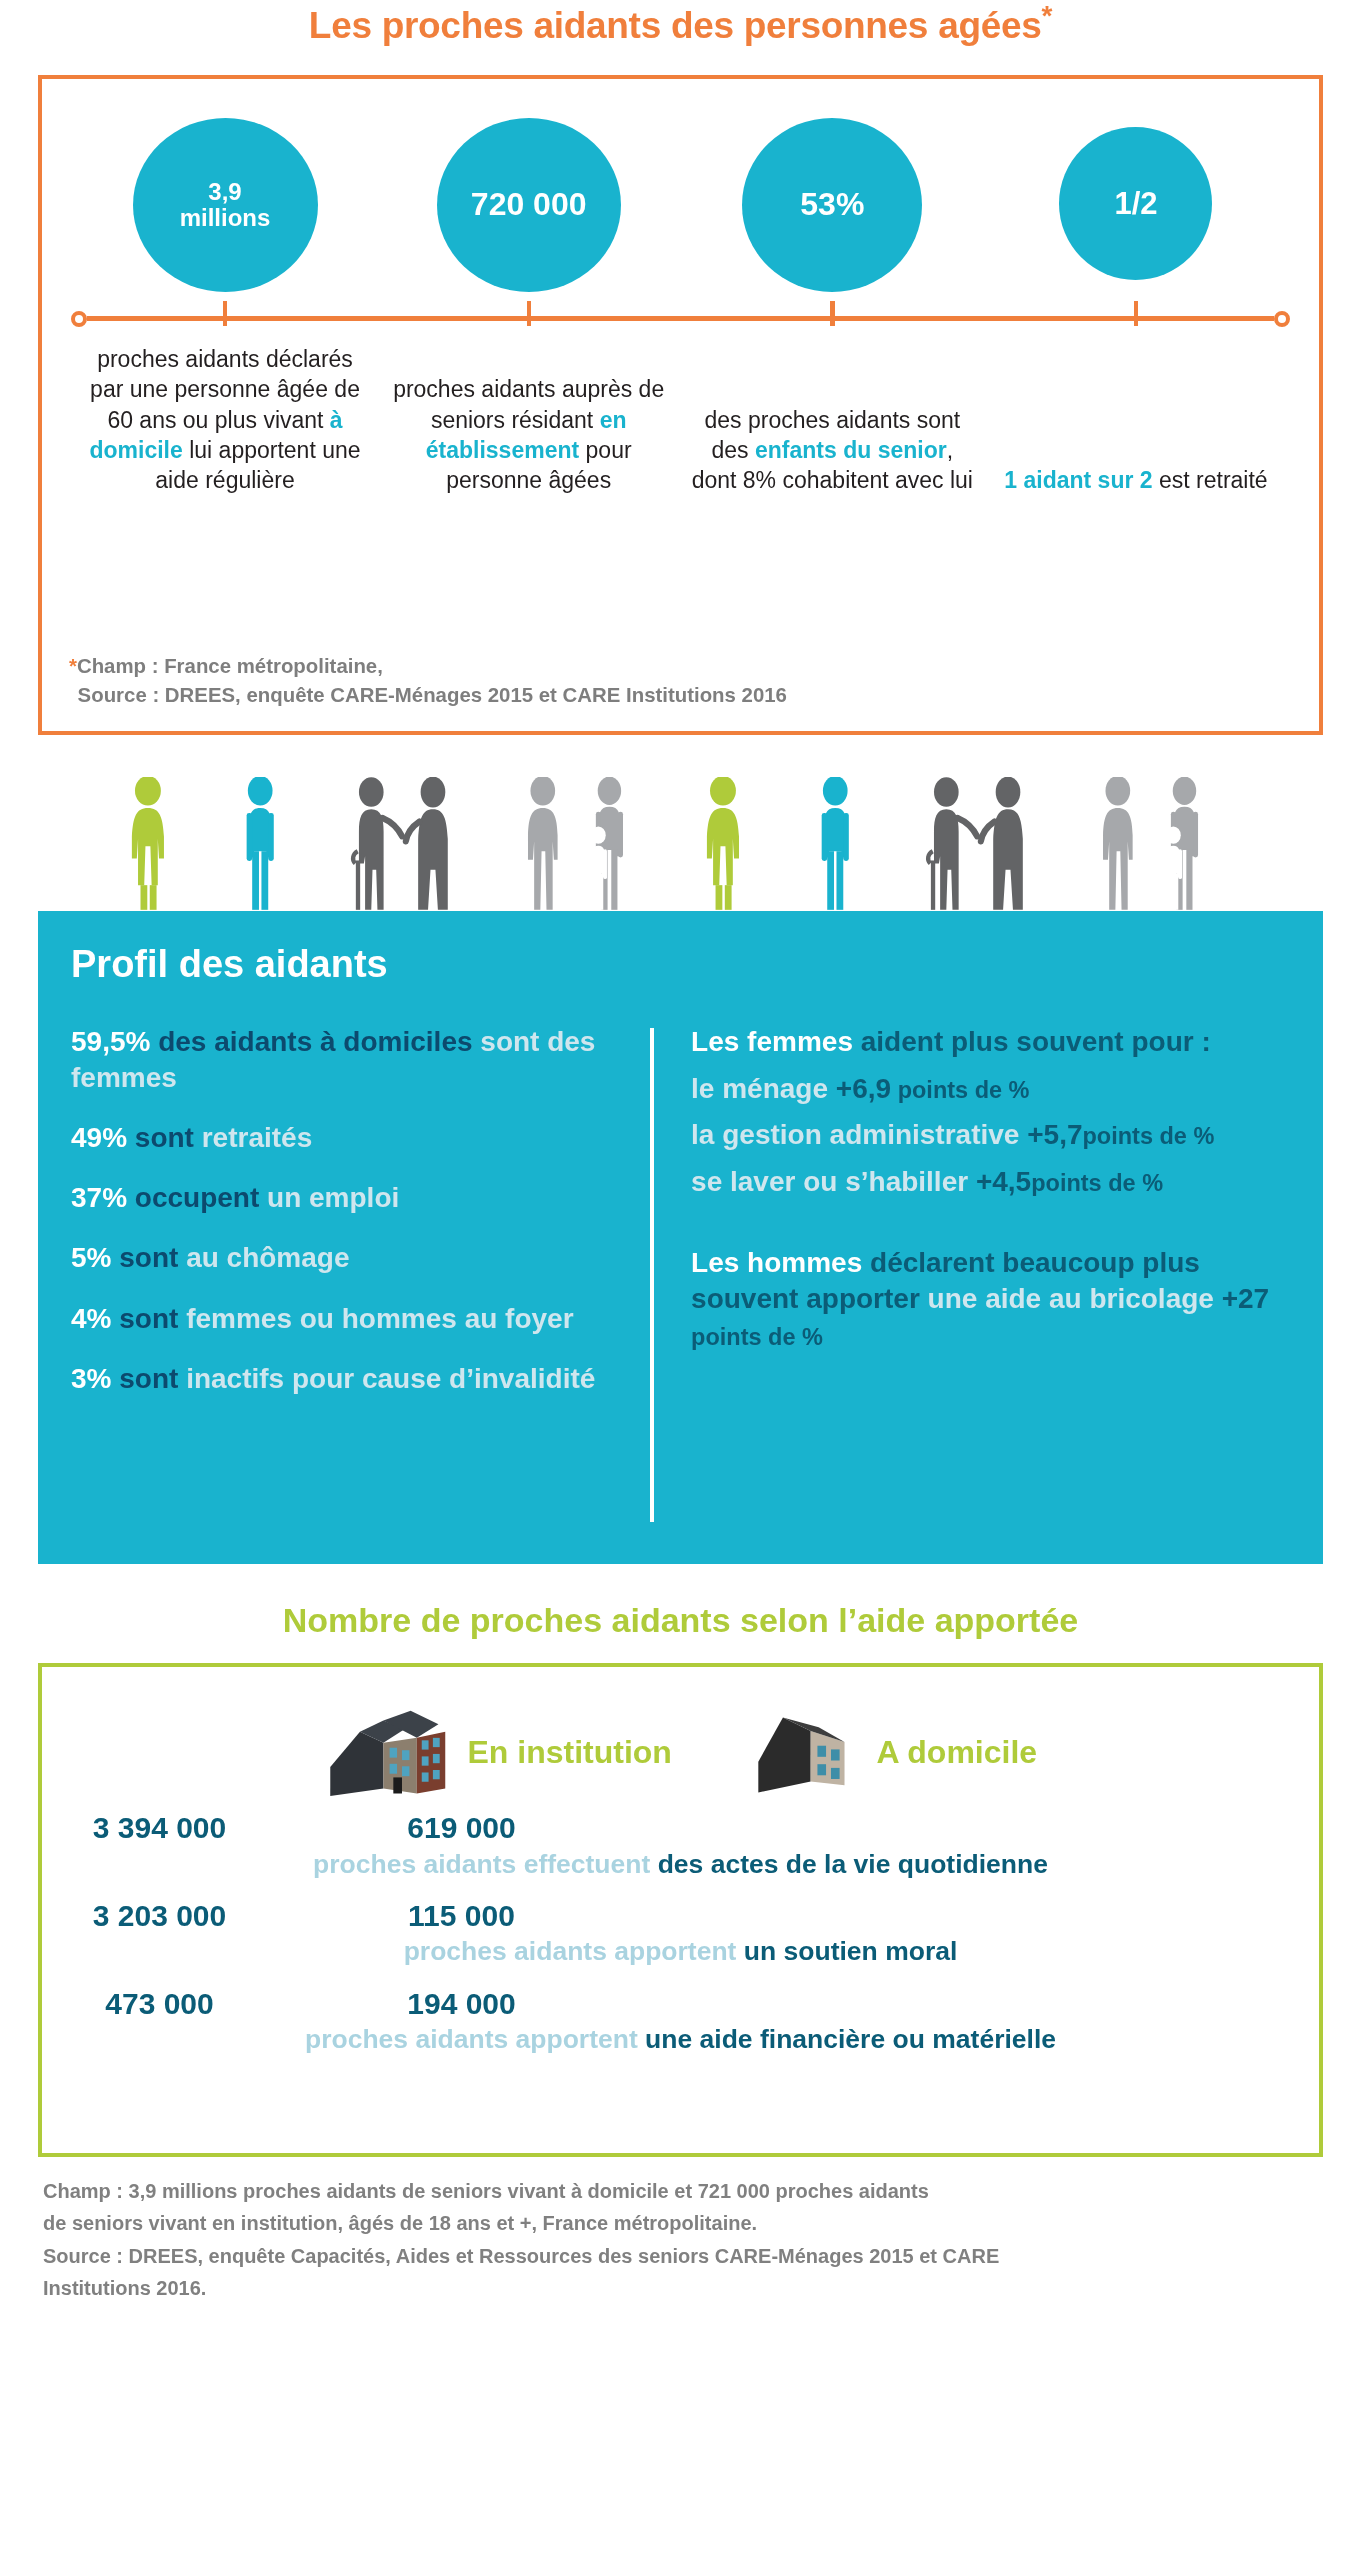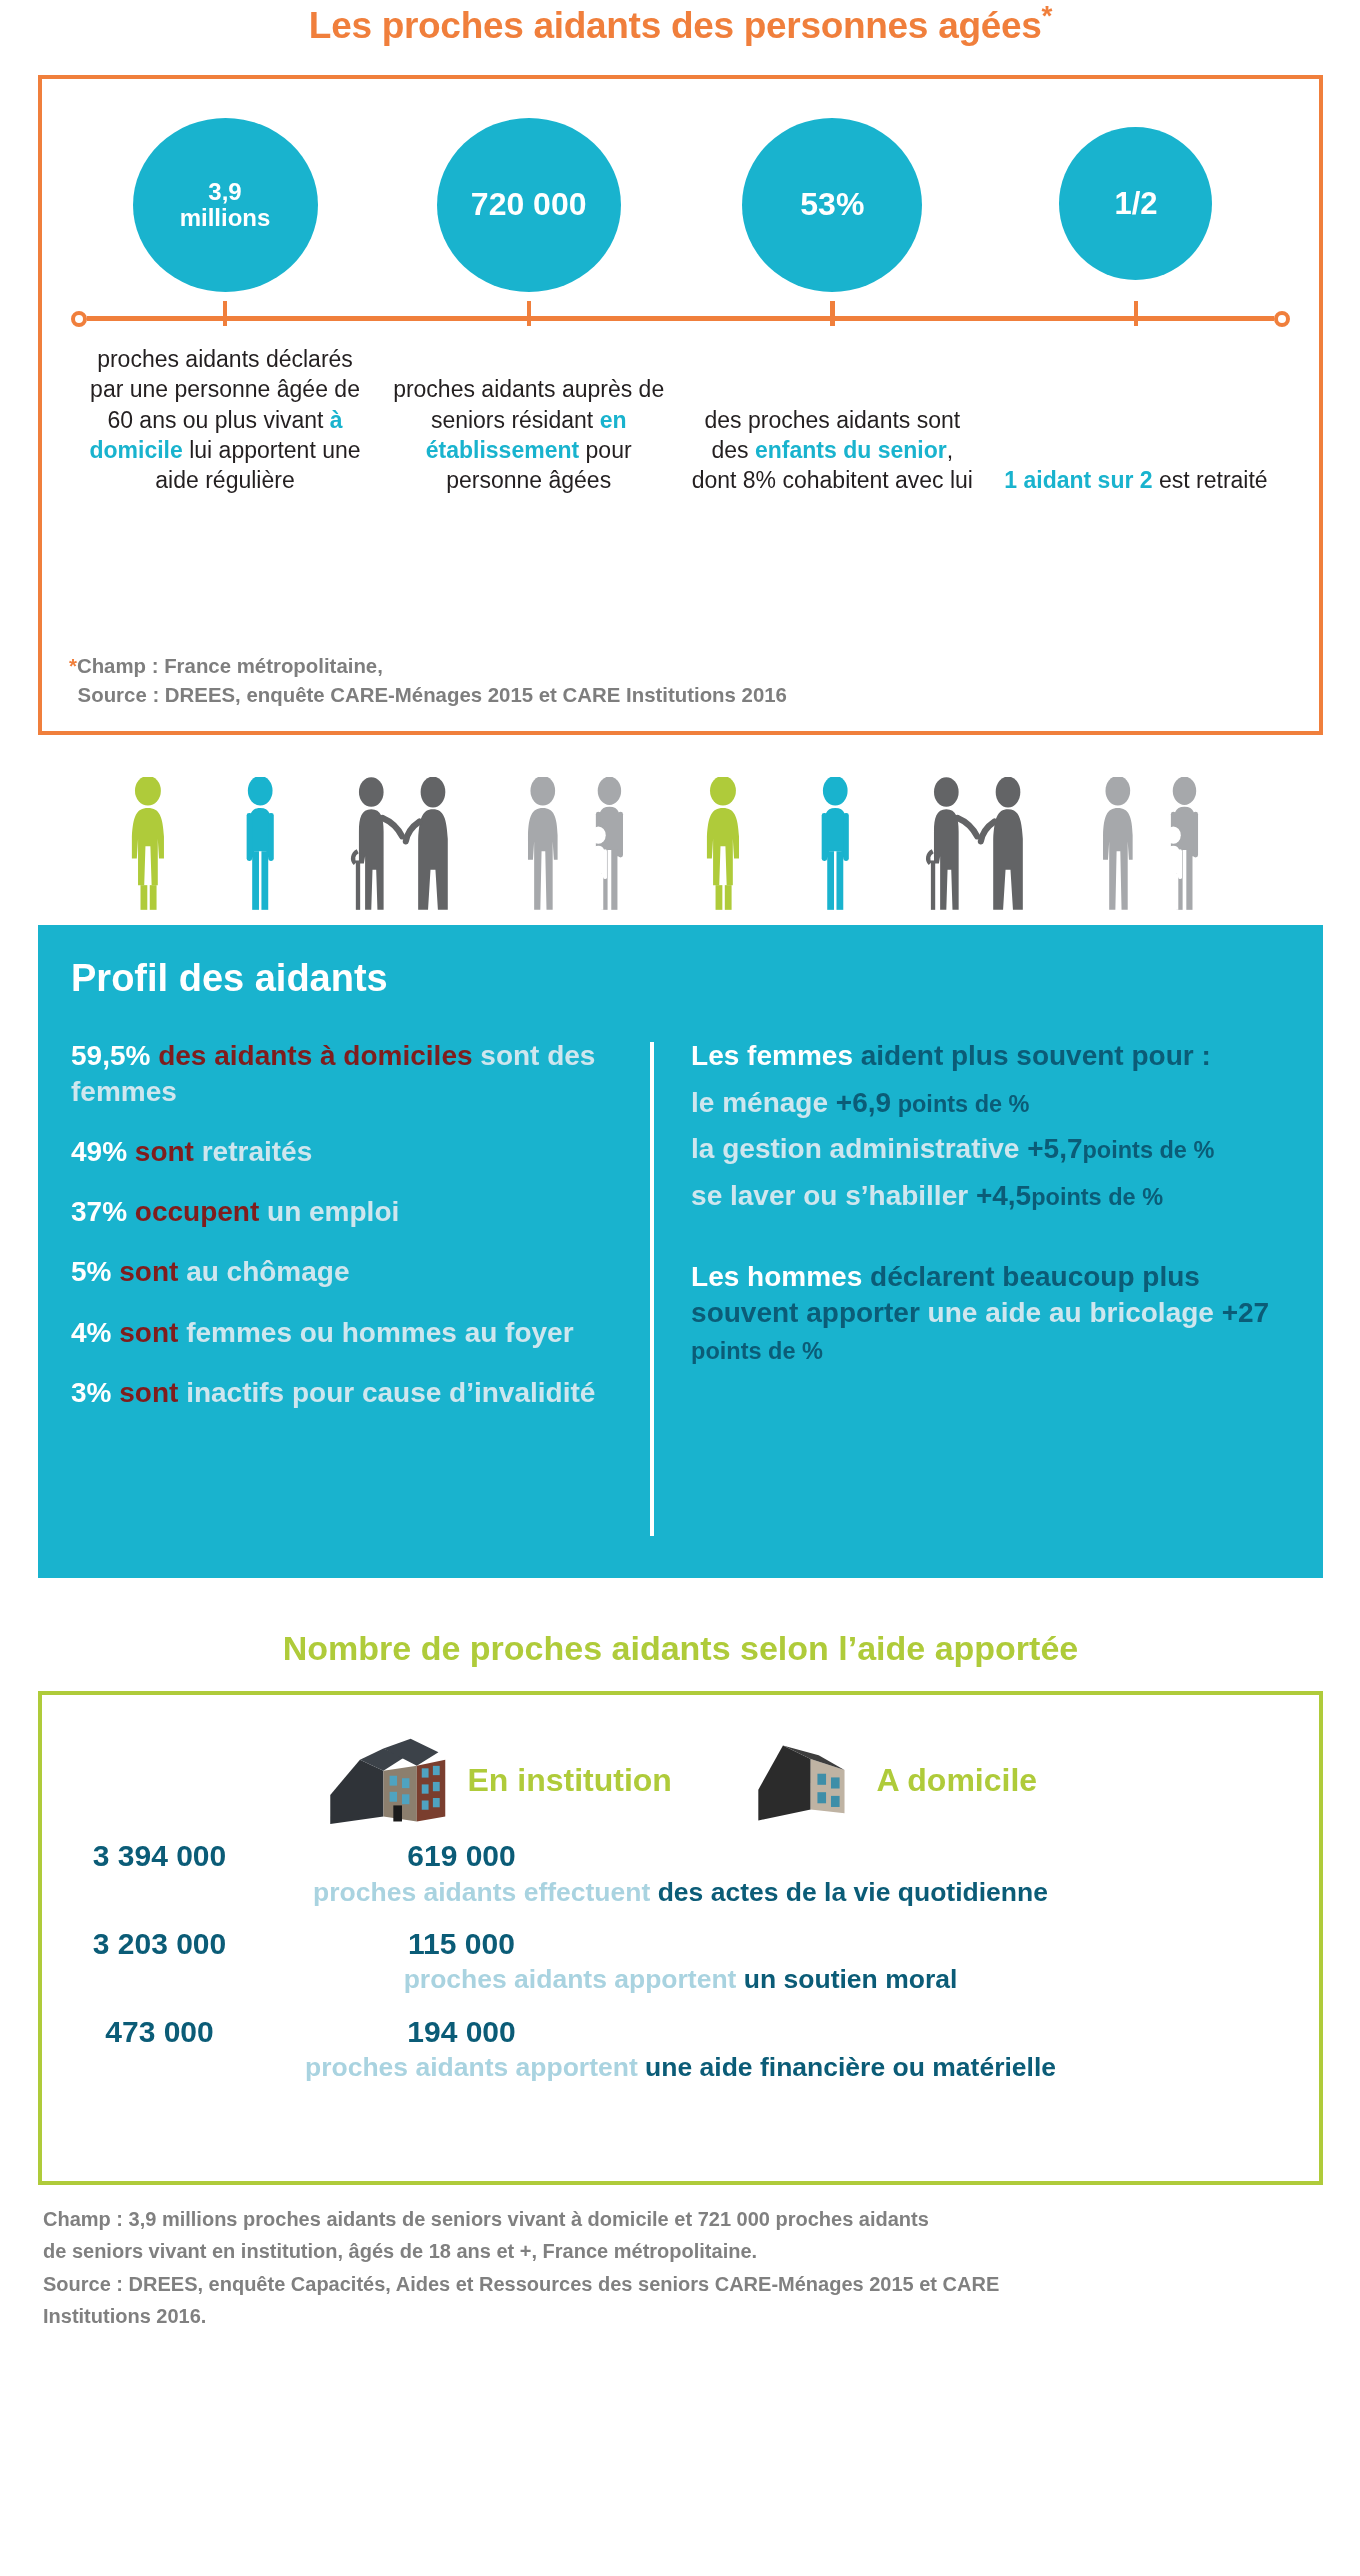"Profil des aidants" .teal-box { margin: 15px 38px -> 1px 38px }
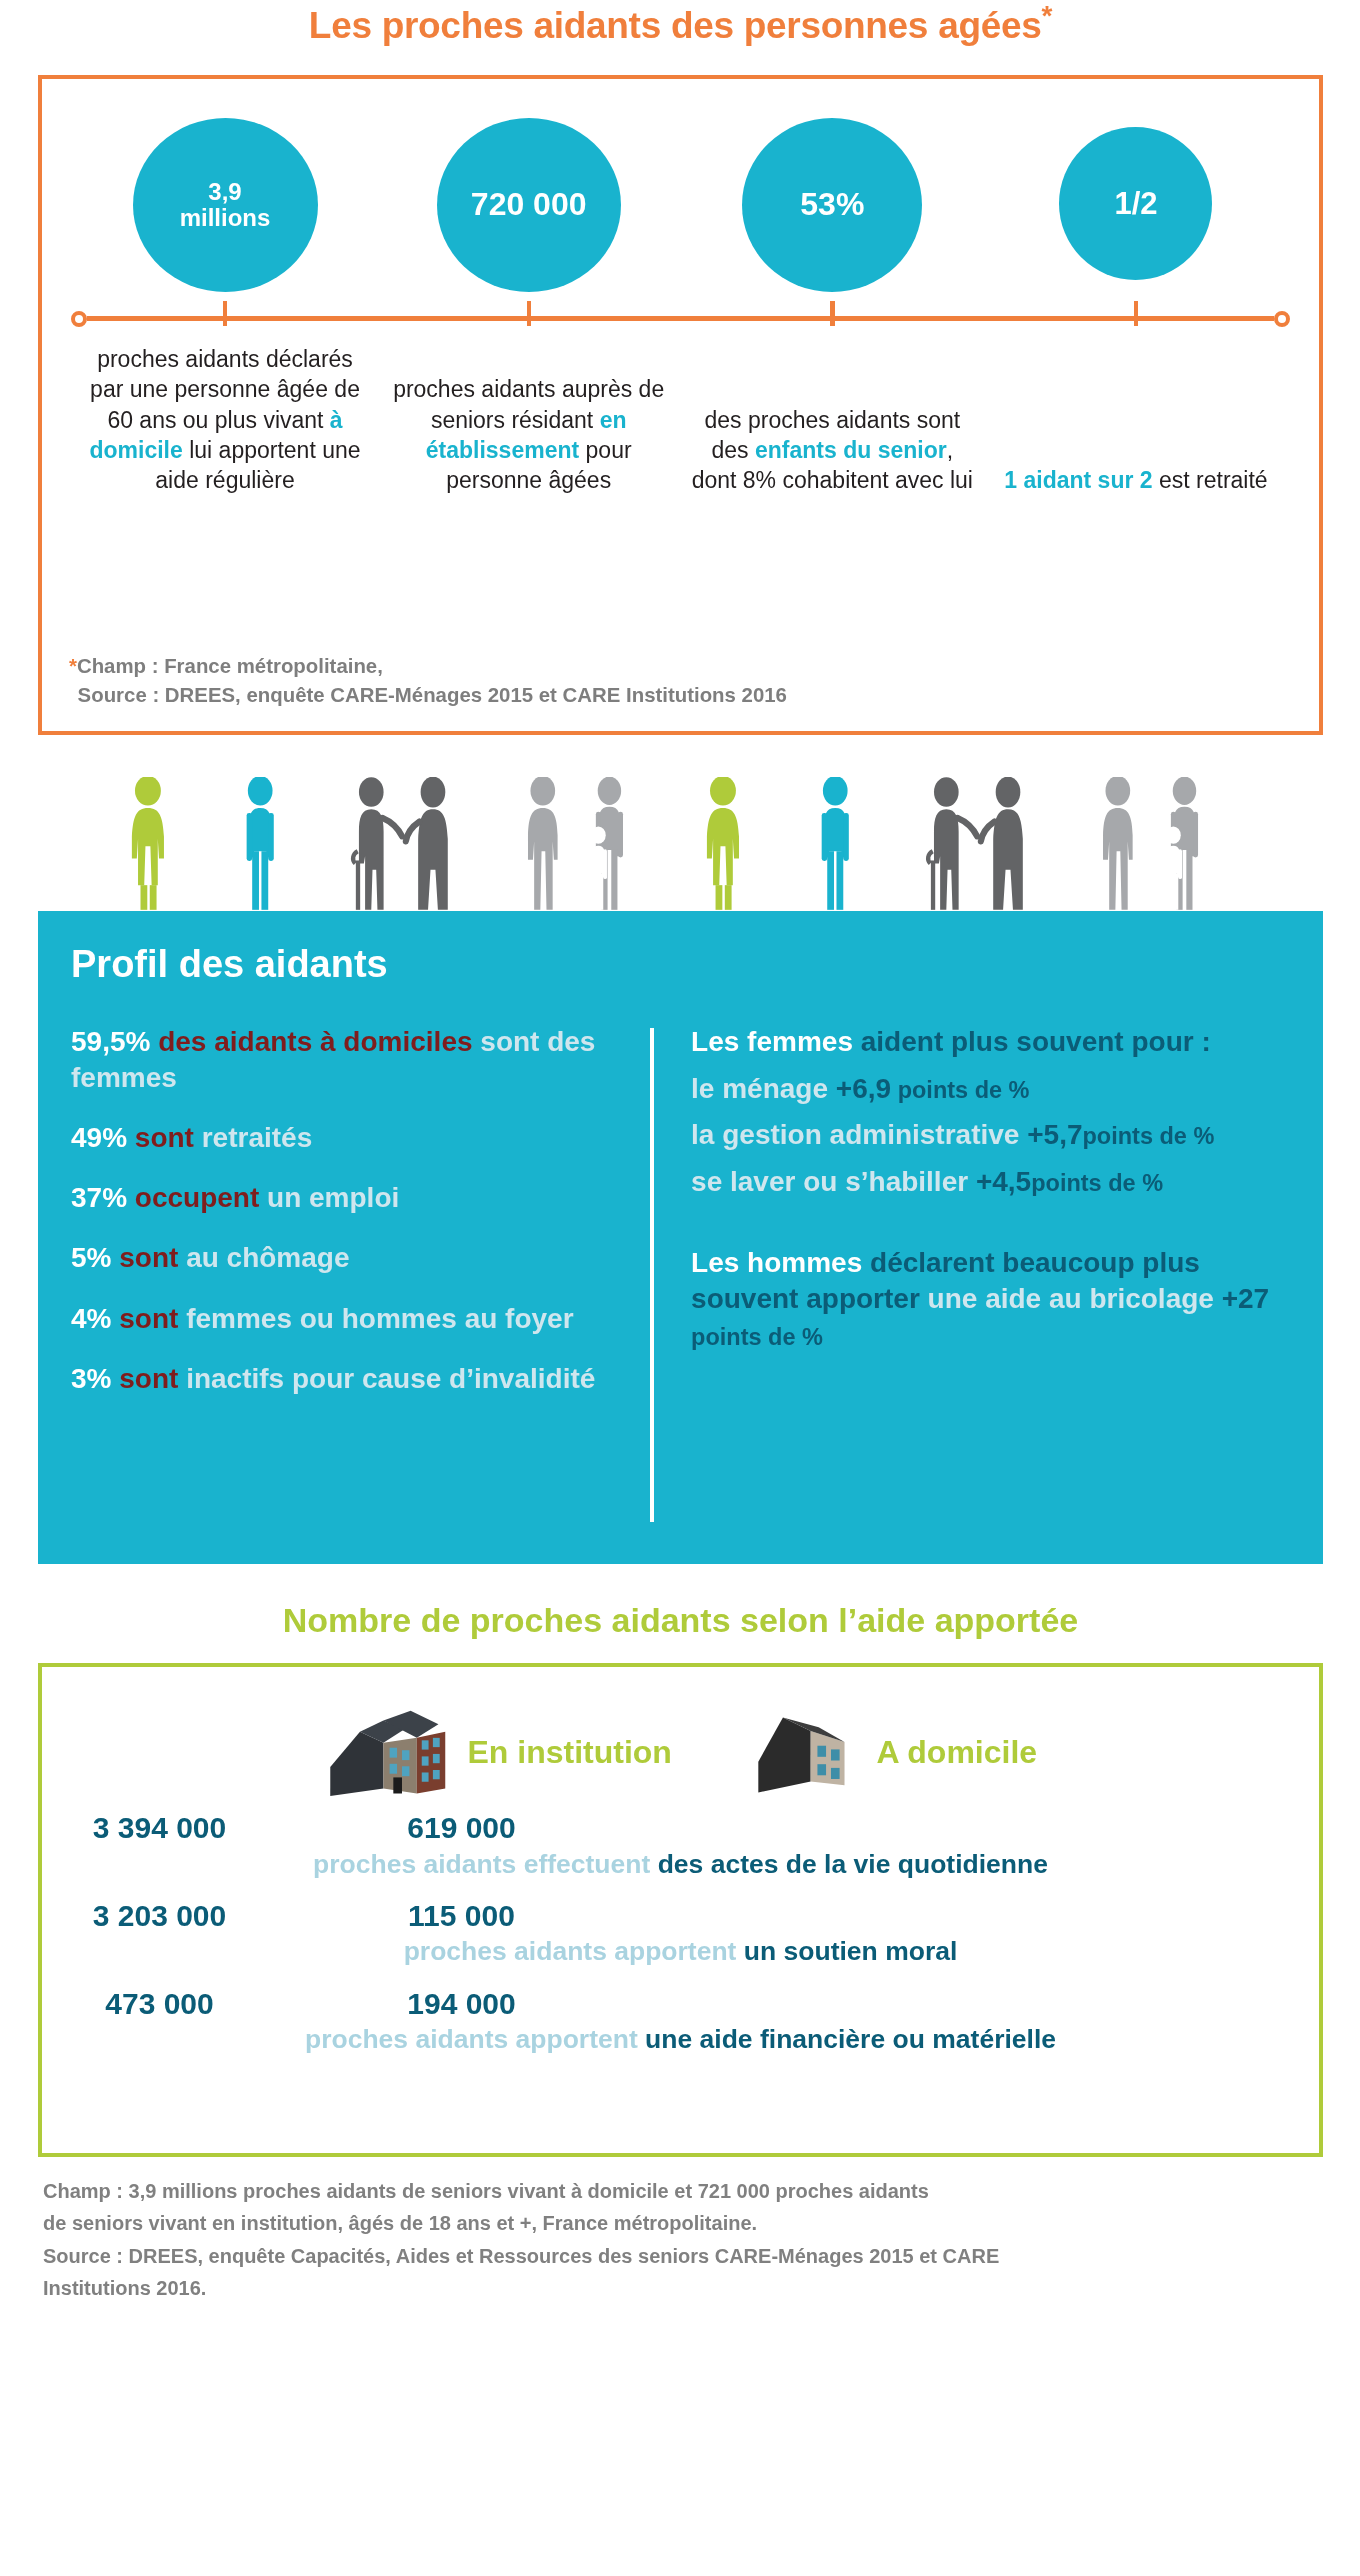"des aidants à domiciles" .stat .mid { color: #7f1d1d -> #0c4a6e }
